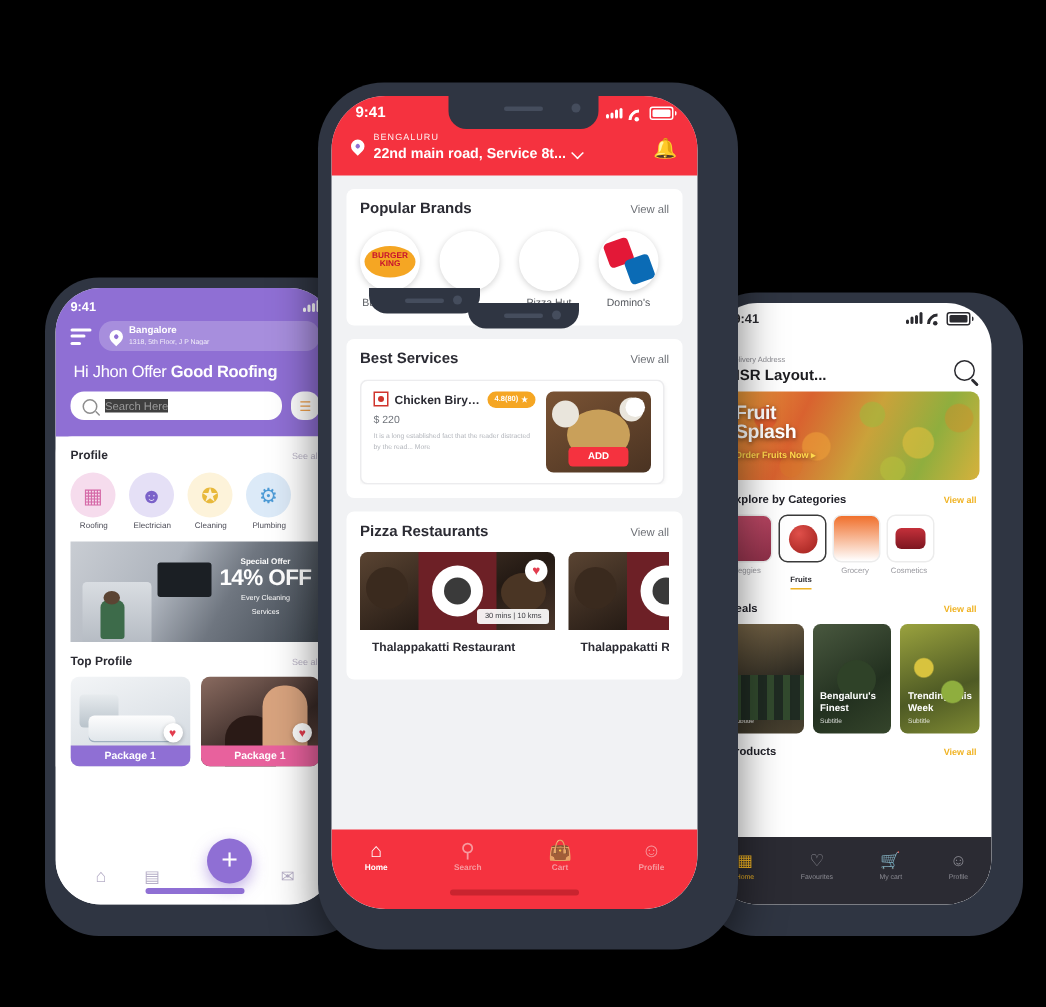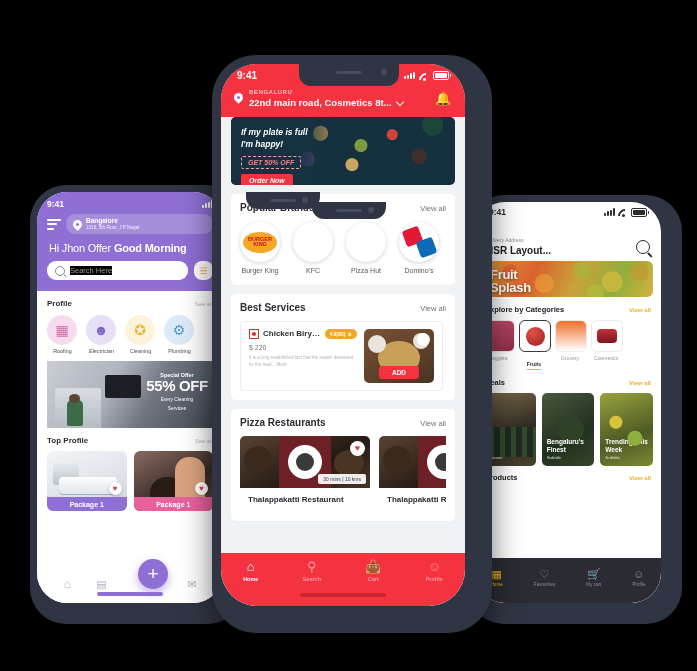"22nd main road, Cosmetics 8t..." span { text: Cosmetics -> Service }
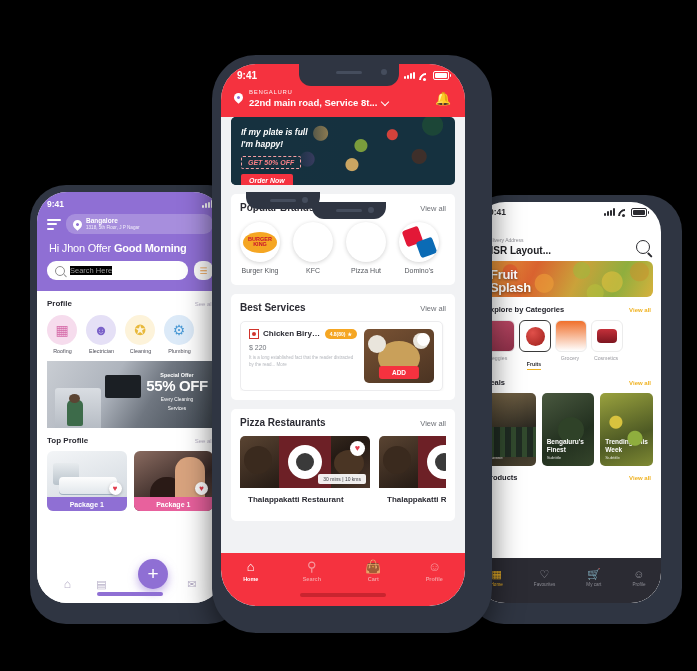"If my plate is full" div.pc-hero { html: <div> <div></div> <div></div> <div></div> <div> <div>If my plate is full</div> <div>I'm happy!</div> <div>GET 50% OFF</div><br> <div>Order Now</div> </div> </div> -> none }
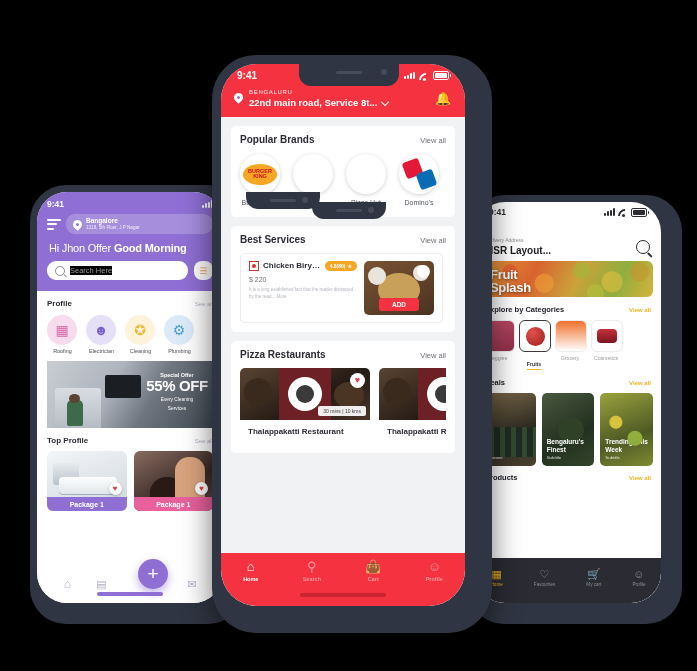"Good Morning" span.b { text: Morning -> Roofing }
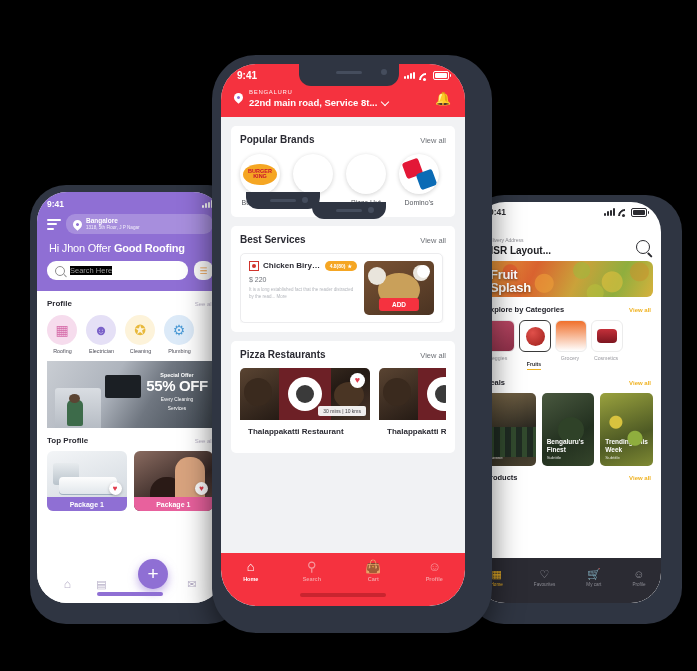"Search Here" .ph { background: #000000 -> #404040 }
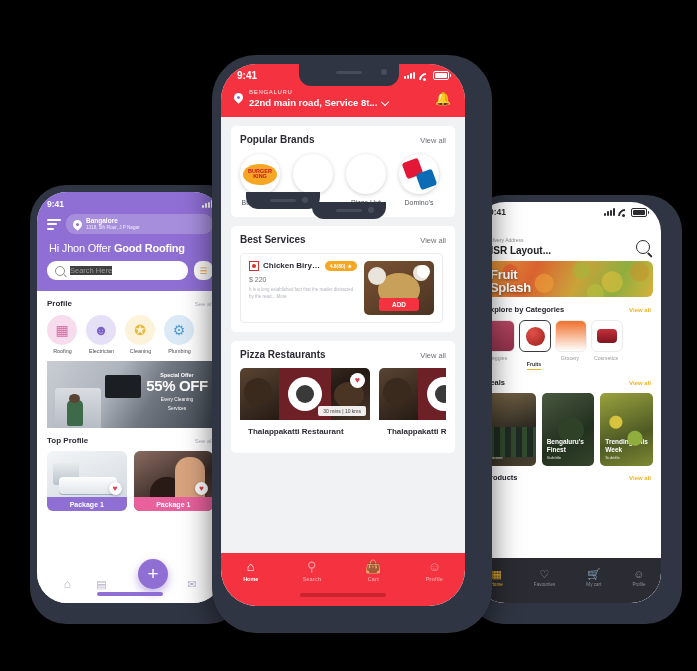"Fruit" .fruitbanner { height: 36px -> 59px }
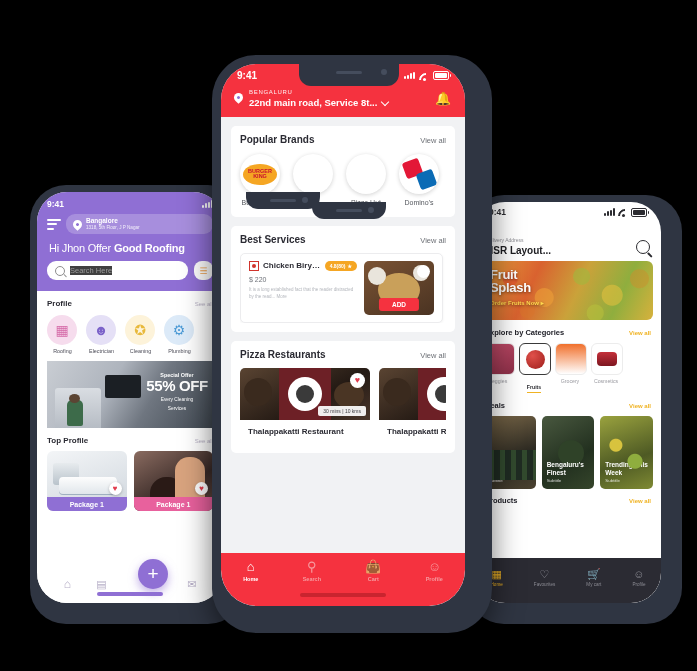"55% OFF" div.s2 { text: 55% -> 14% }
